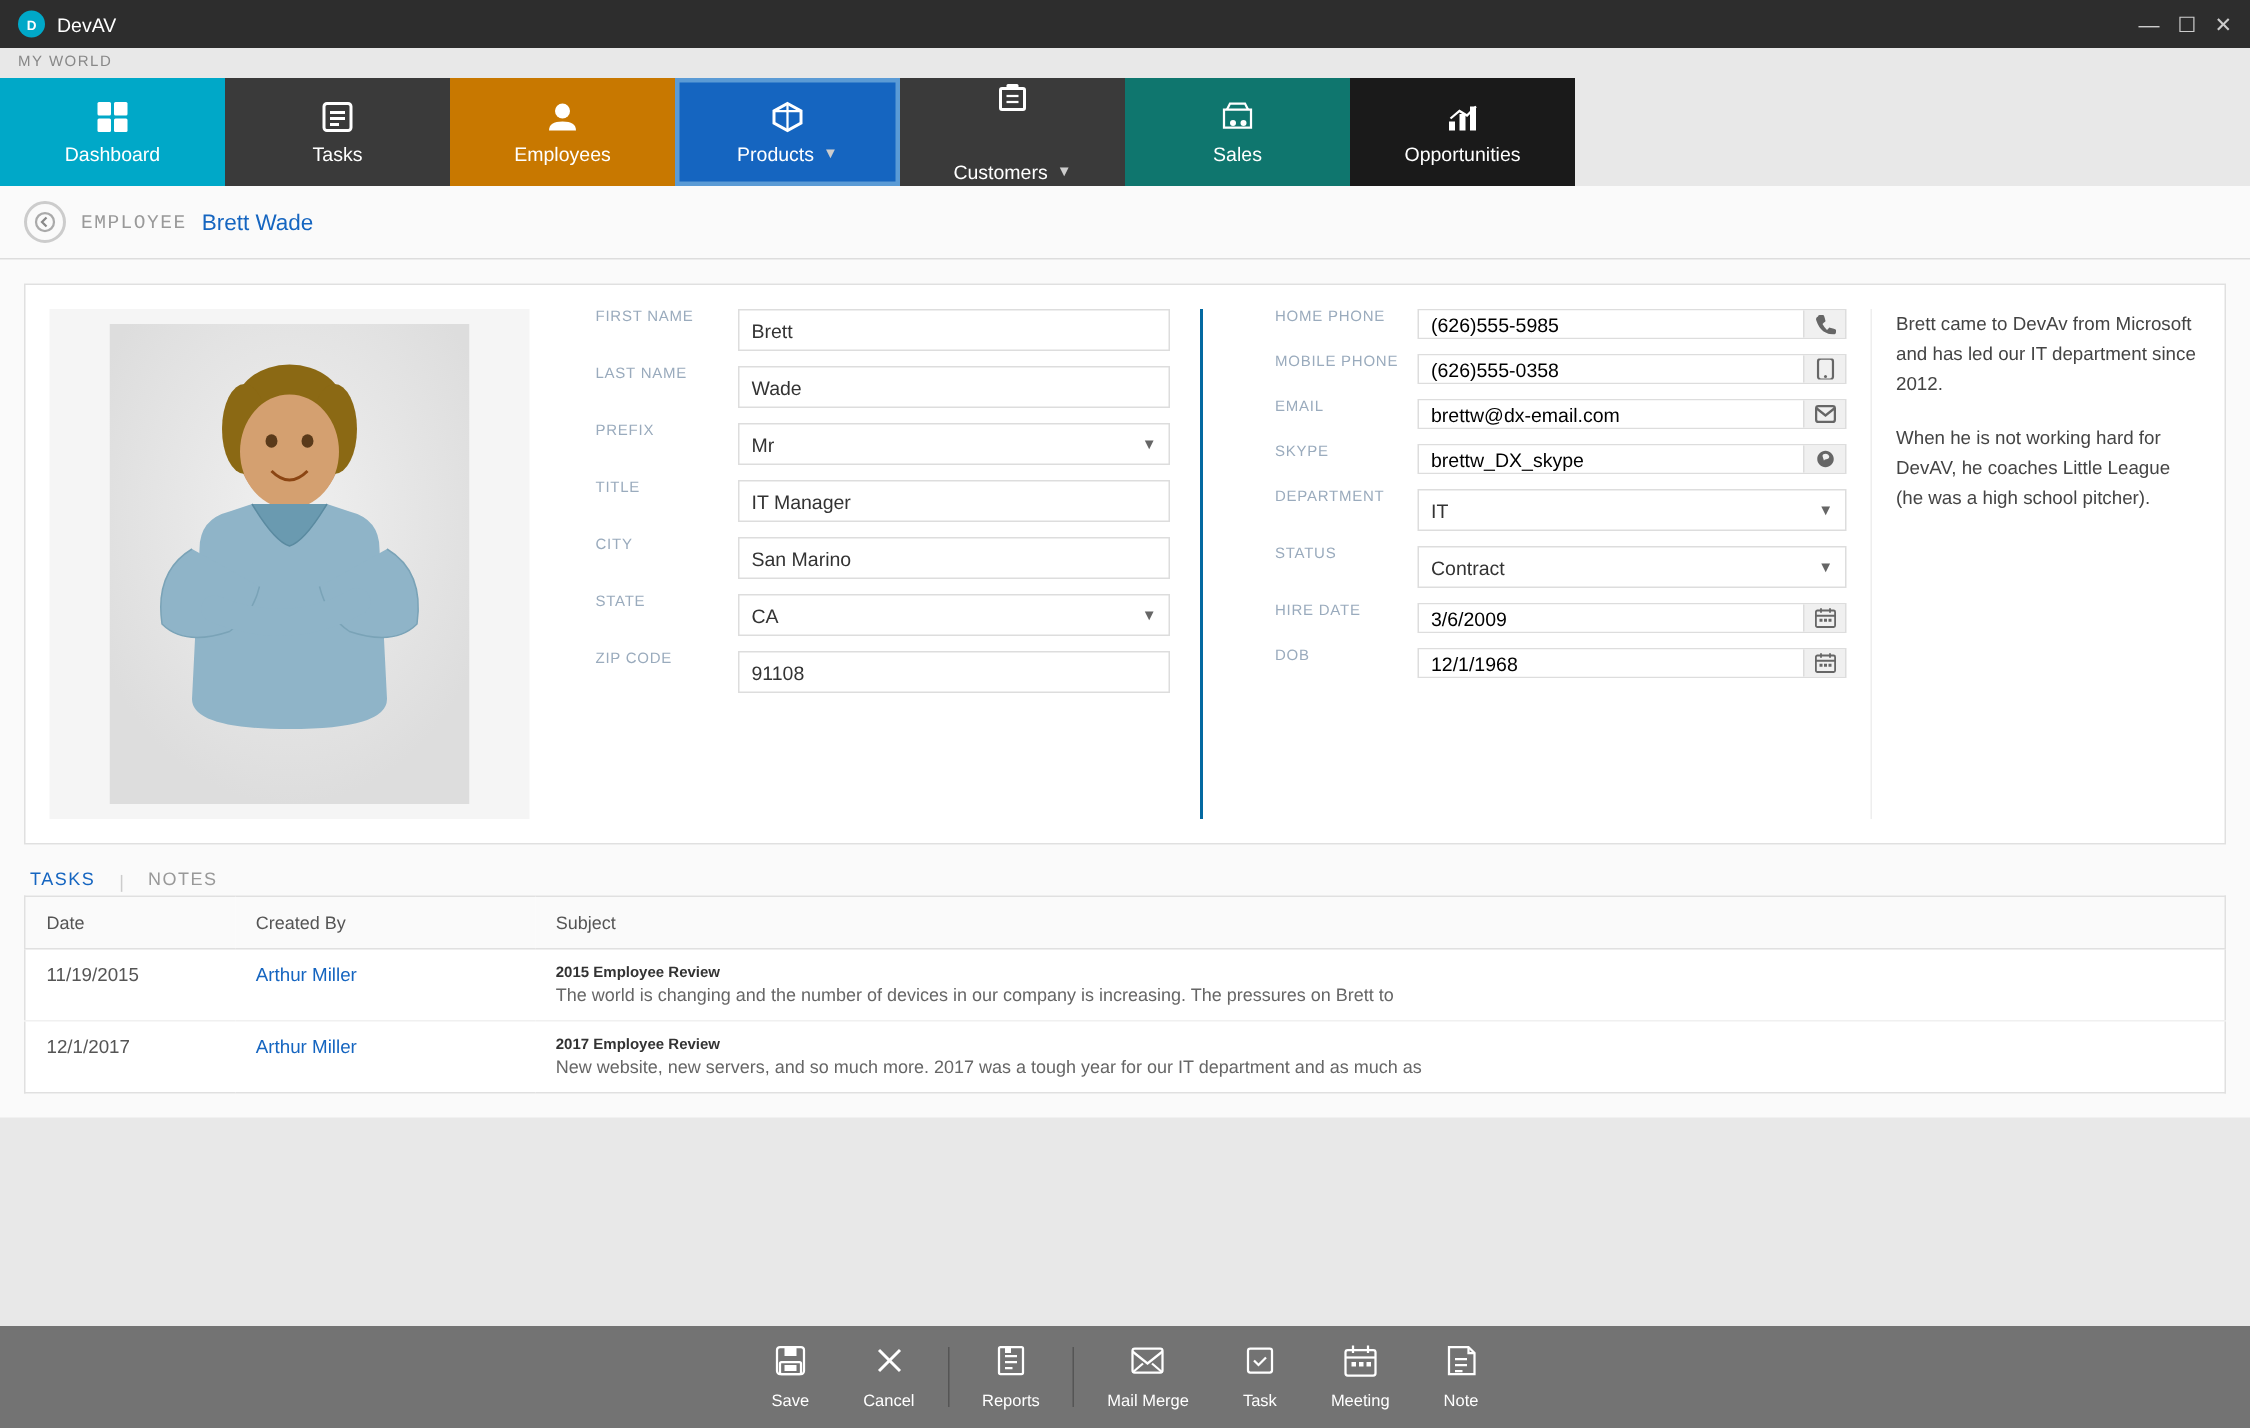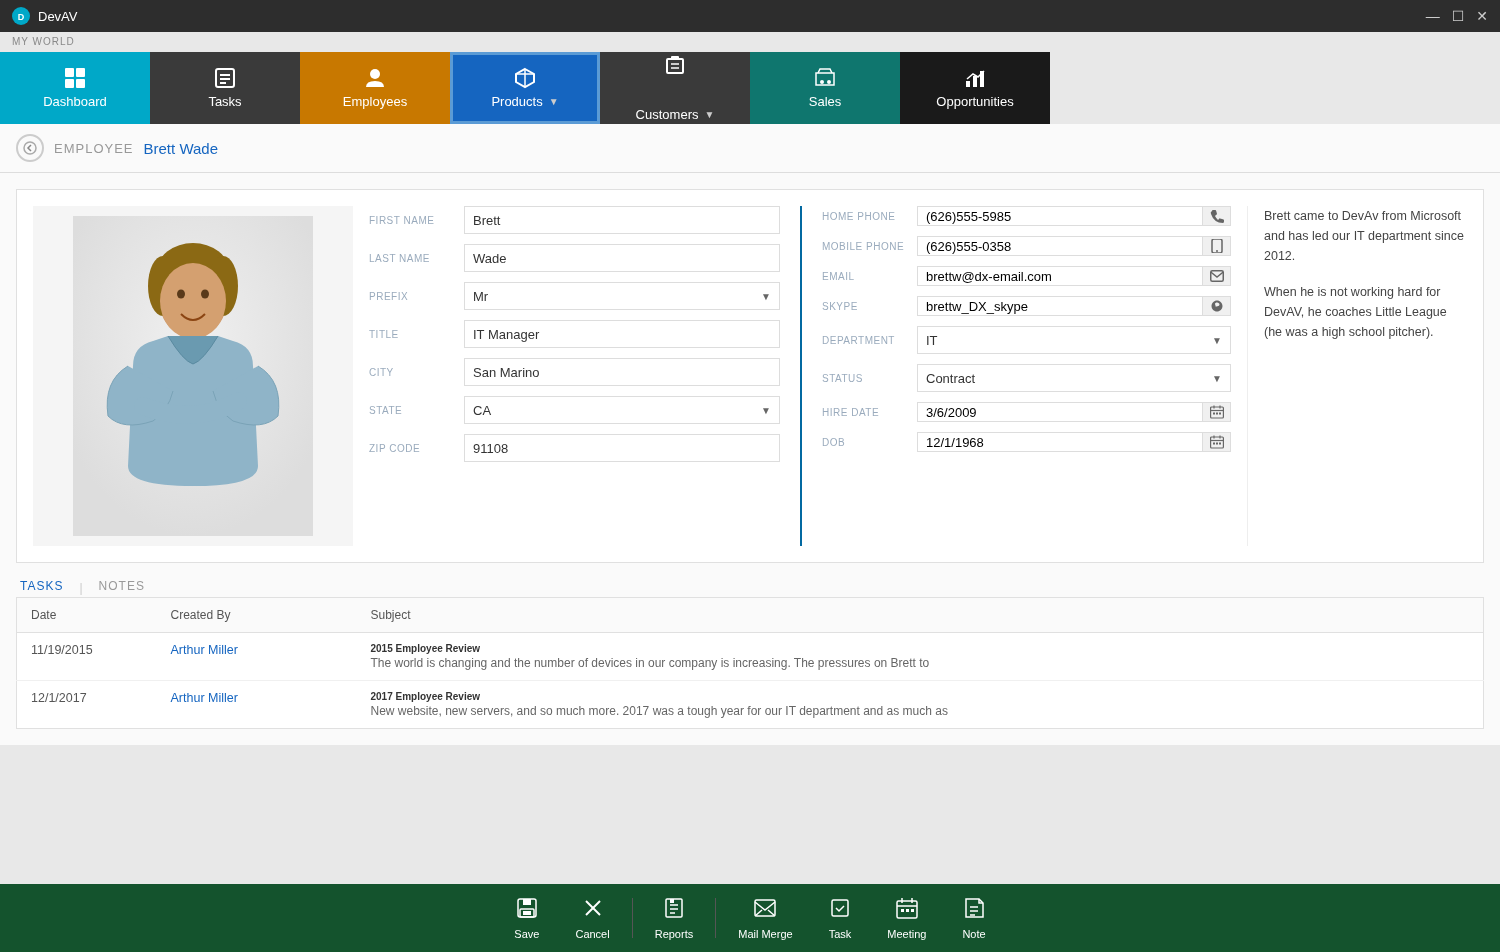"EMPLOYEE" .breadcrumb-label { font-family: none -> Liberation Mono, monospace }
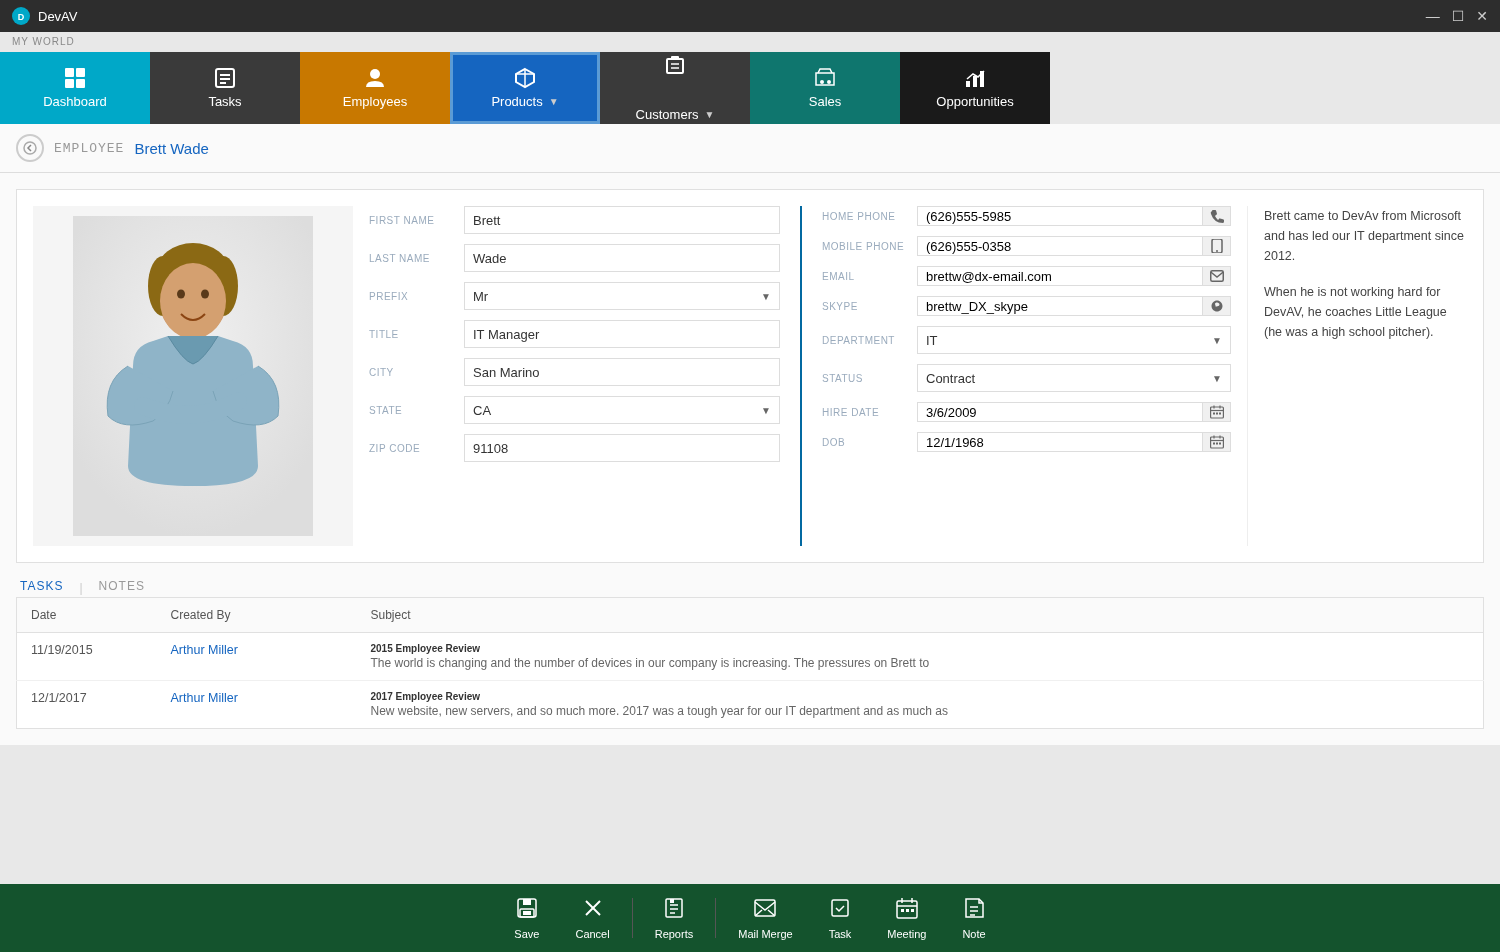"FIRST NAME" .field-row { align-items: center -> flex-start; margin-left: none -> 28px }
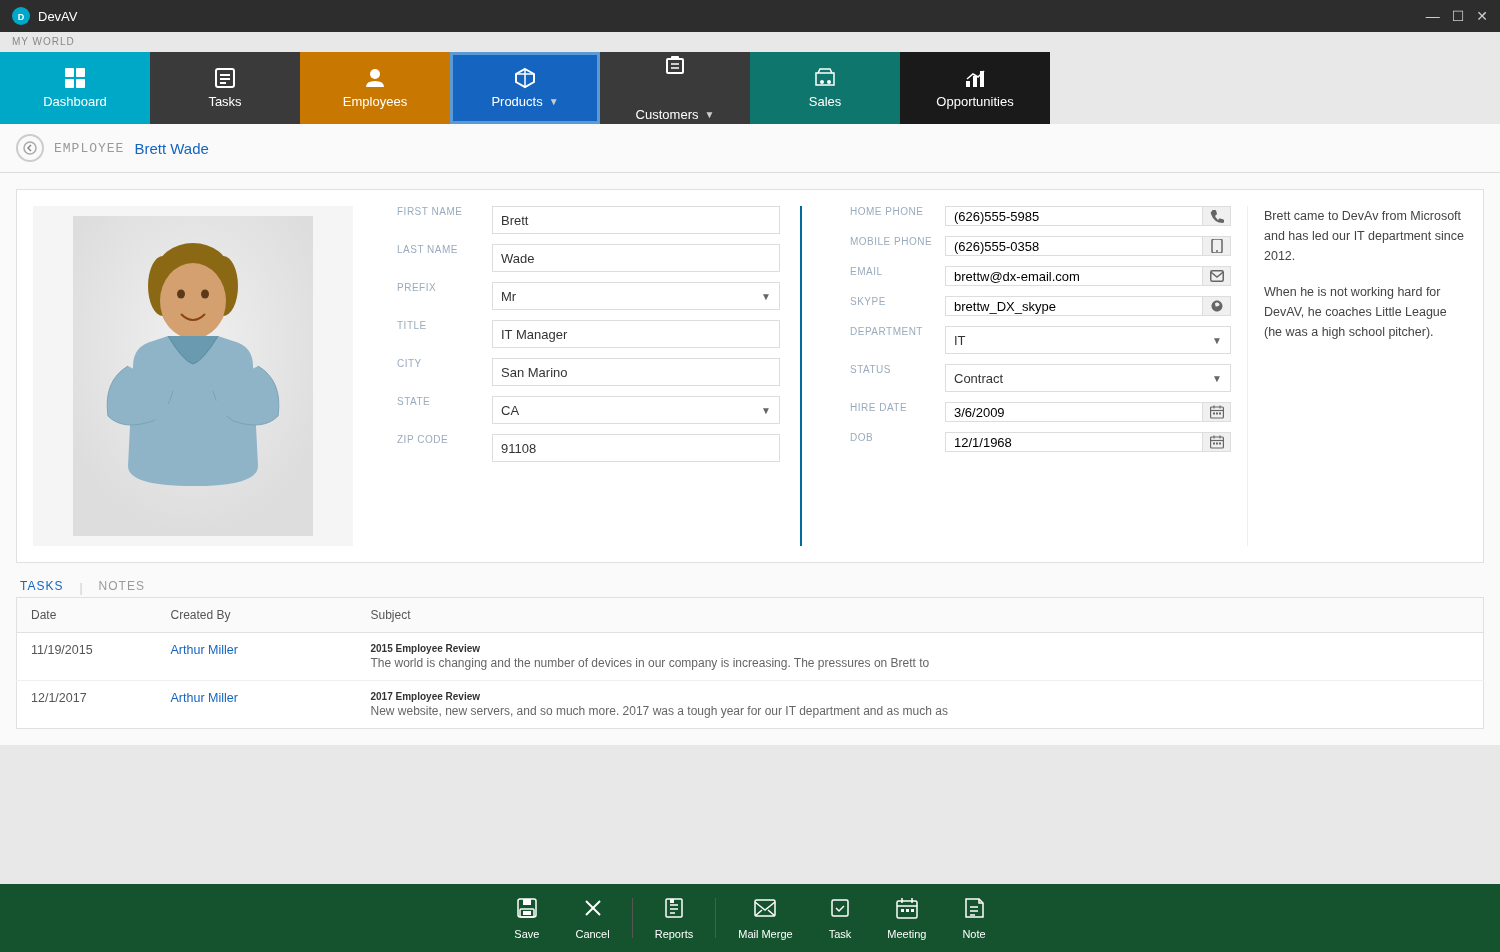"Save" .footer-toolbar { background: #14532d -> #737373 }
